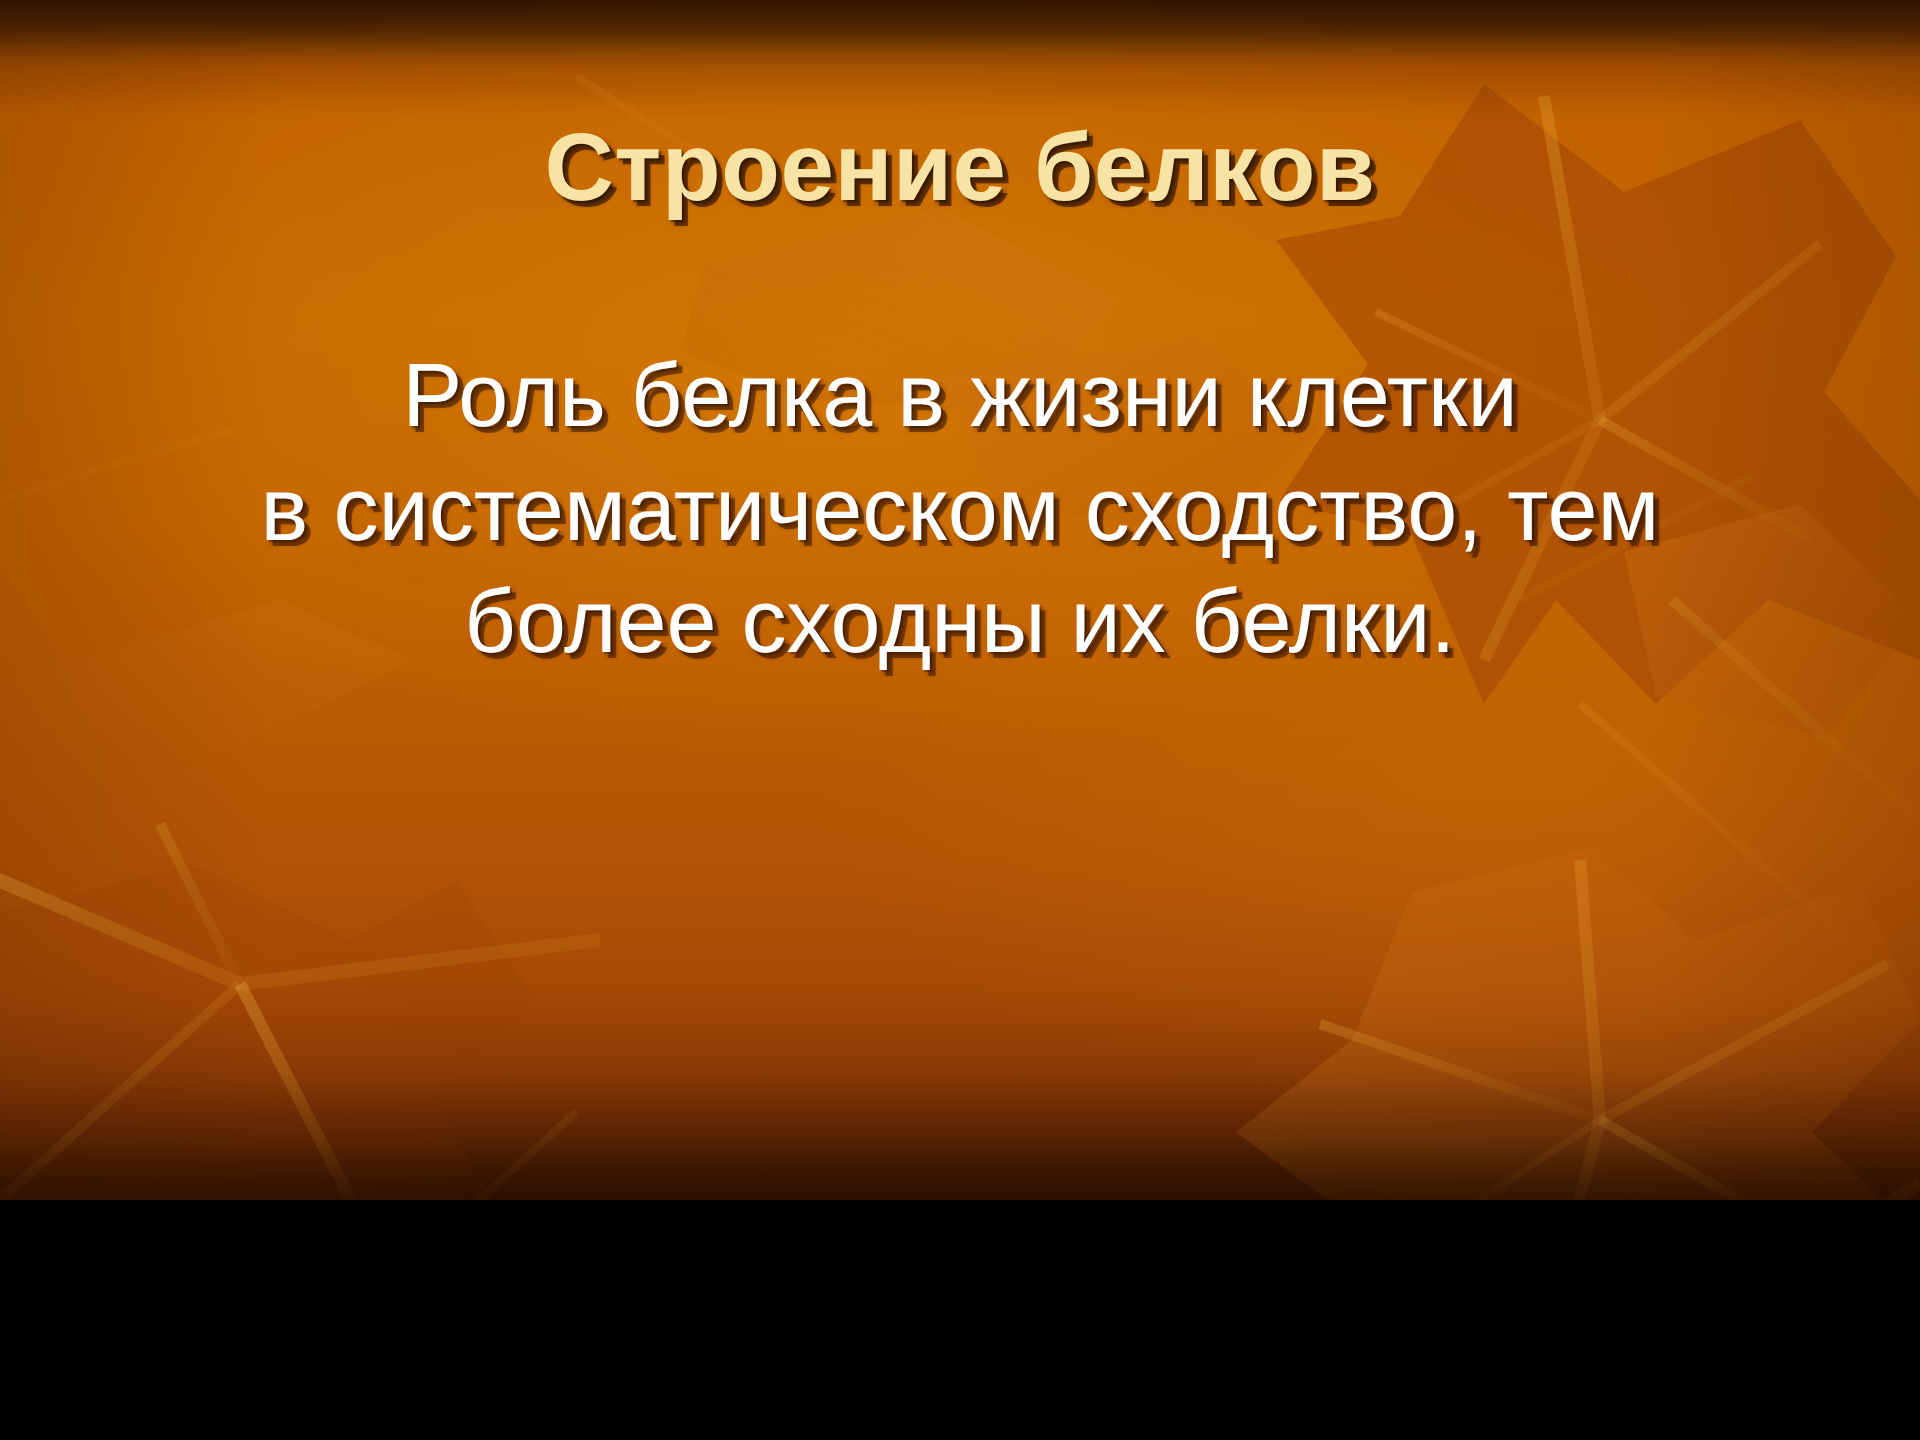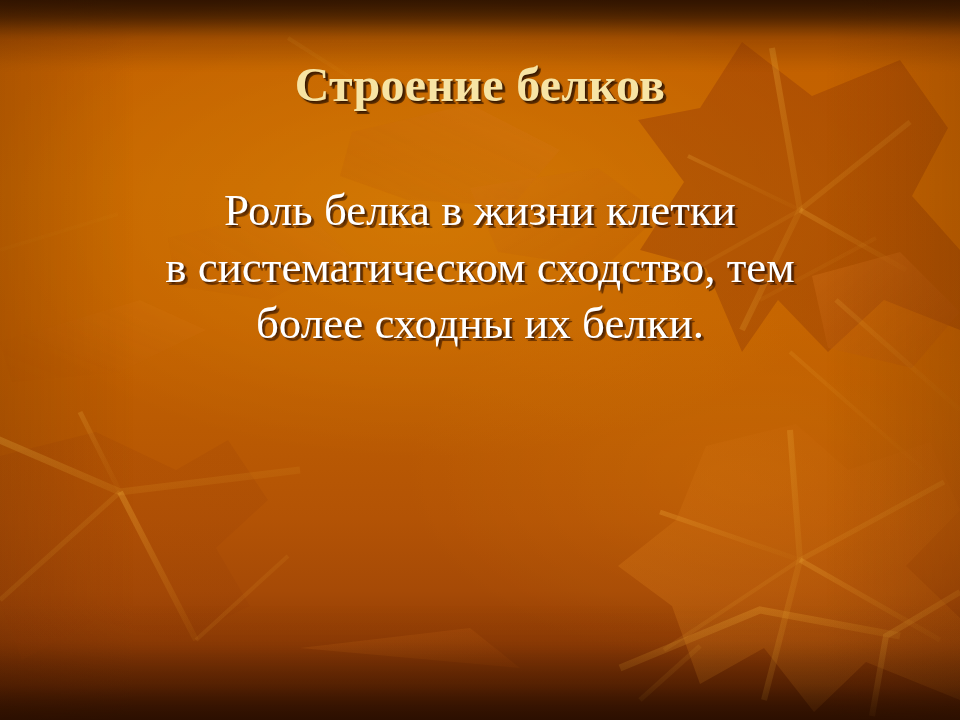"Строение белков" #slide { font-family: Liberation Serif, serif -> Liberation Sans, sans-serif; height: 720px -> 600px }
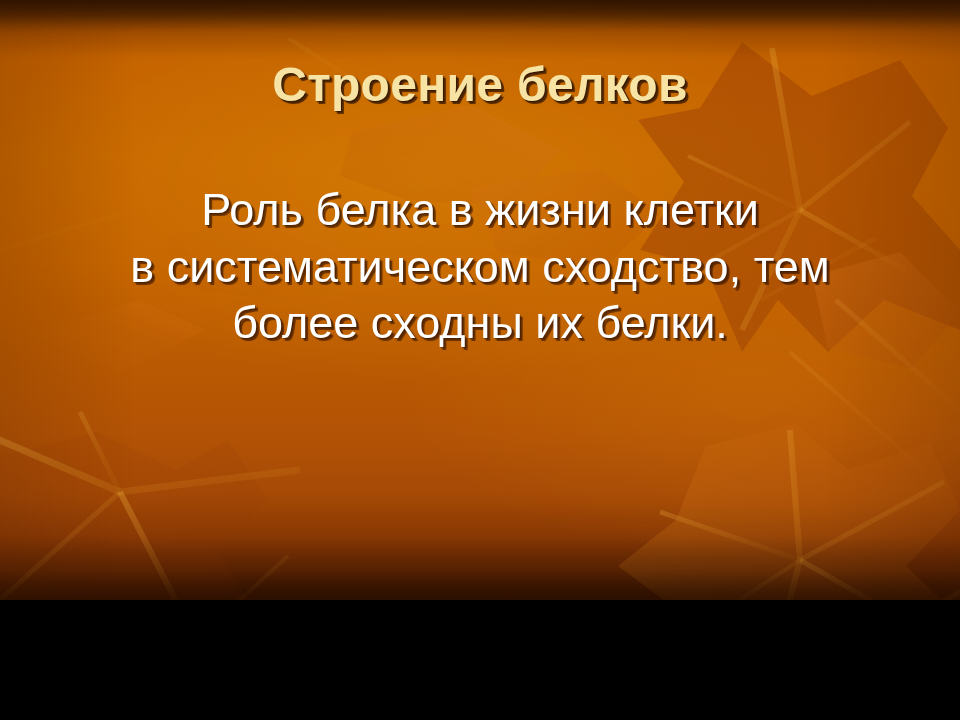"Роль белка в жизни клетки" .slide-body .para { margin: 12px -> 0 }
